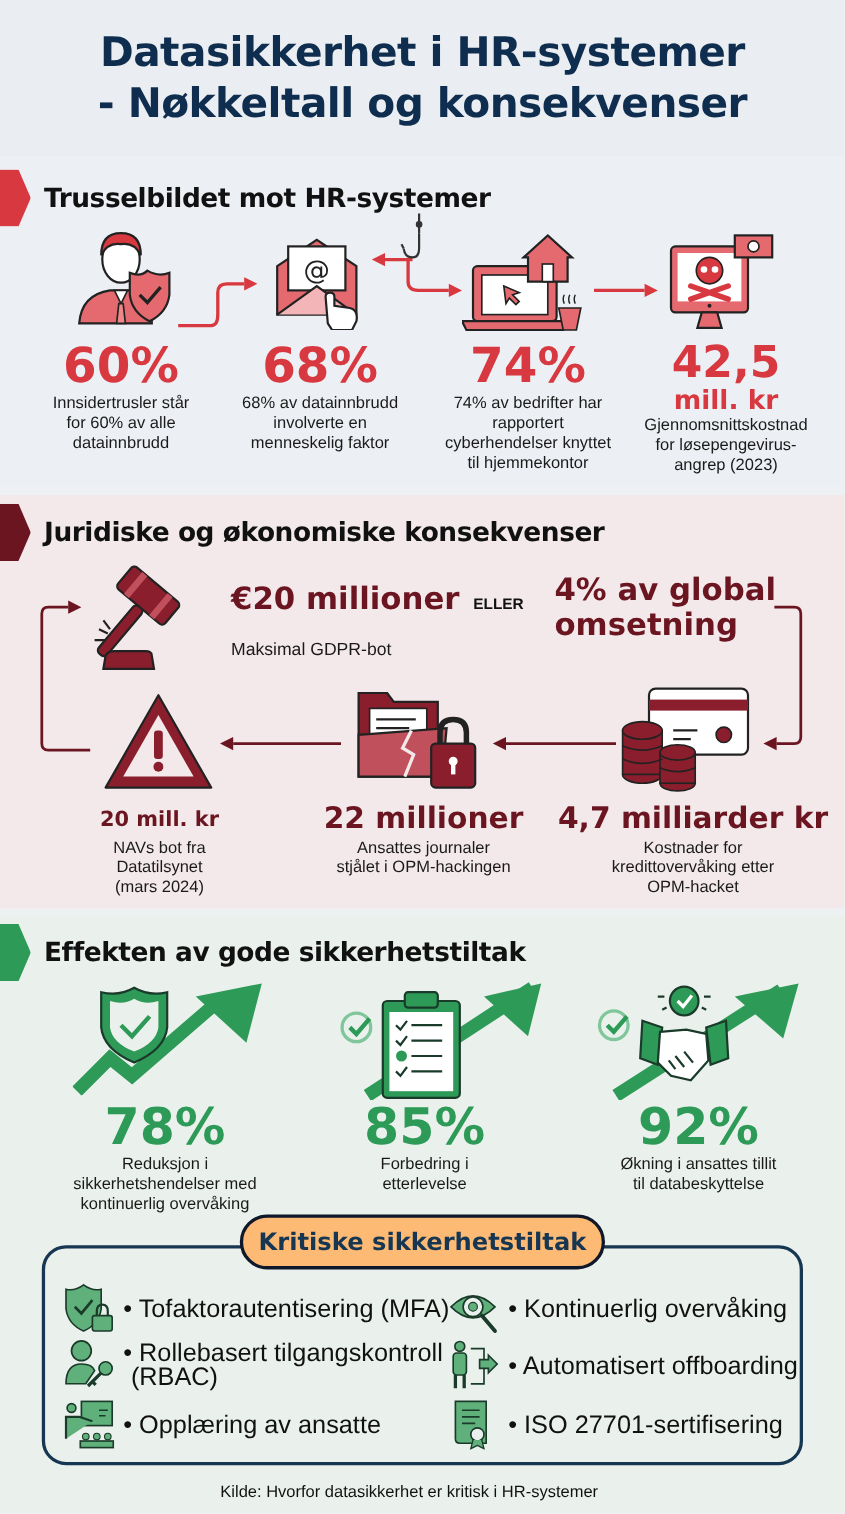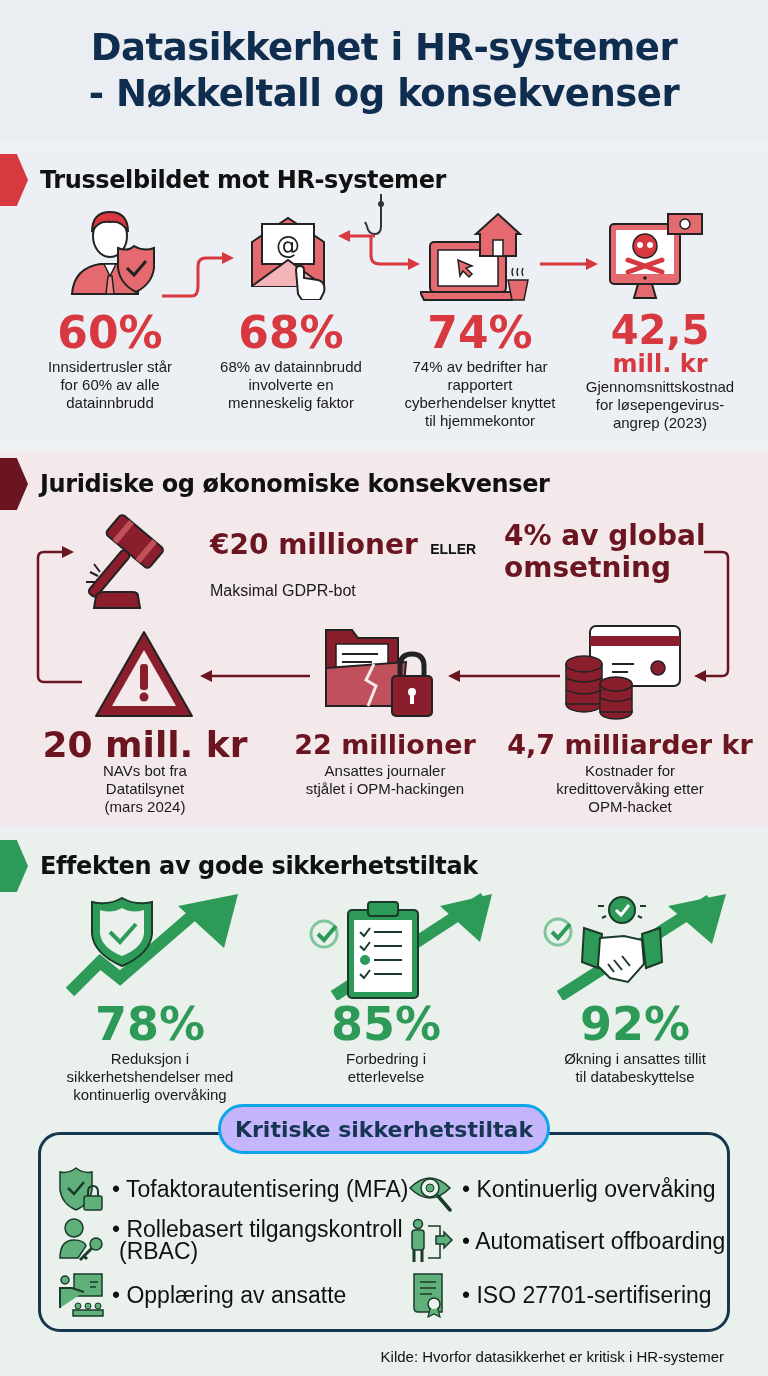"20 mill. kr" div.maroon { font-size: 36px -> 19px }
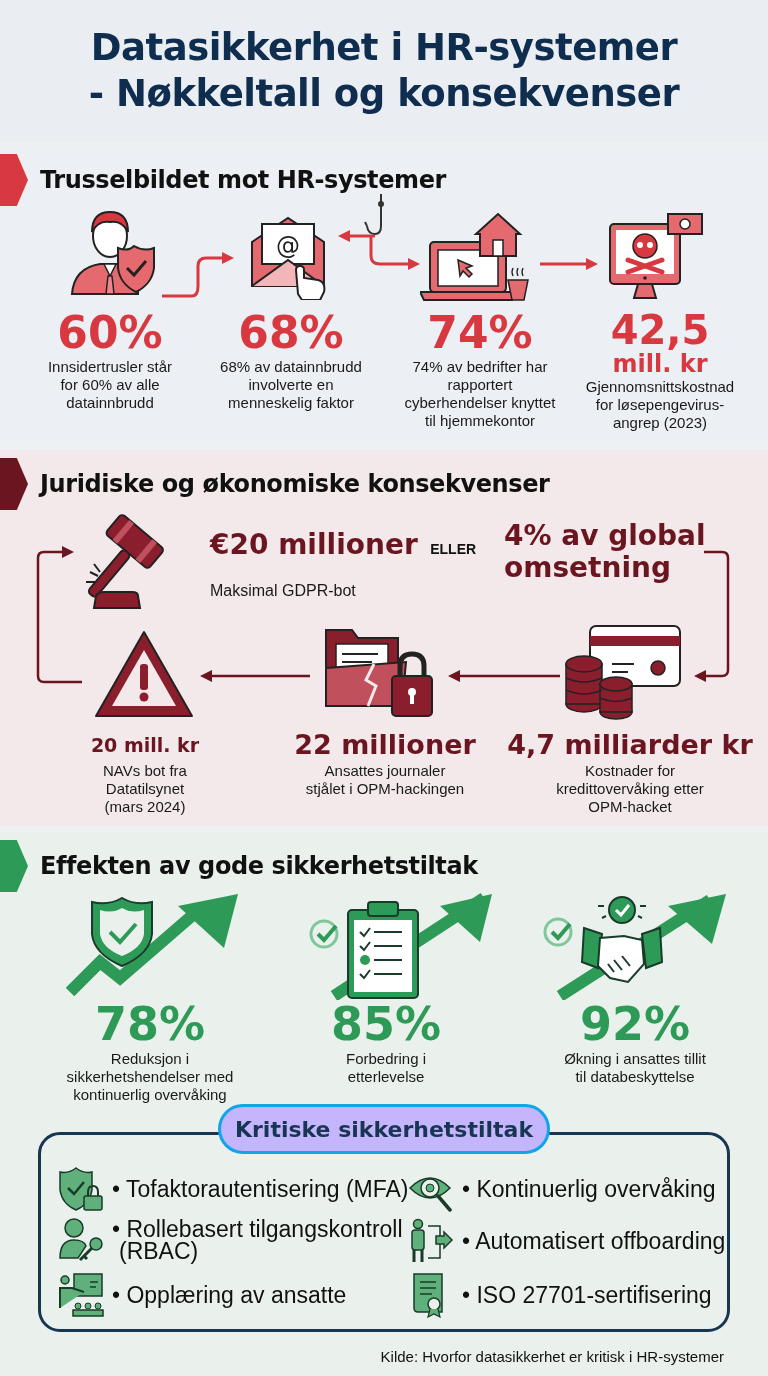"Kritiske sikkerhetstiltak" .box-title { background: #c4b5fd -> #fdba74; border: 3px solid #0ea5e9 -> 3px solid #0f172a }
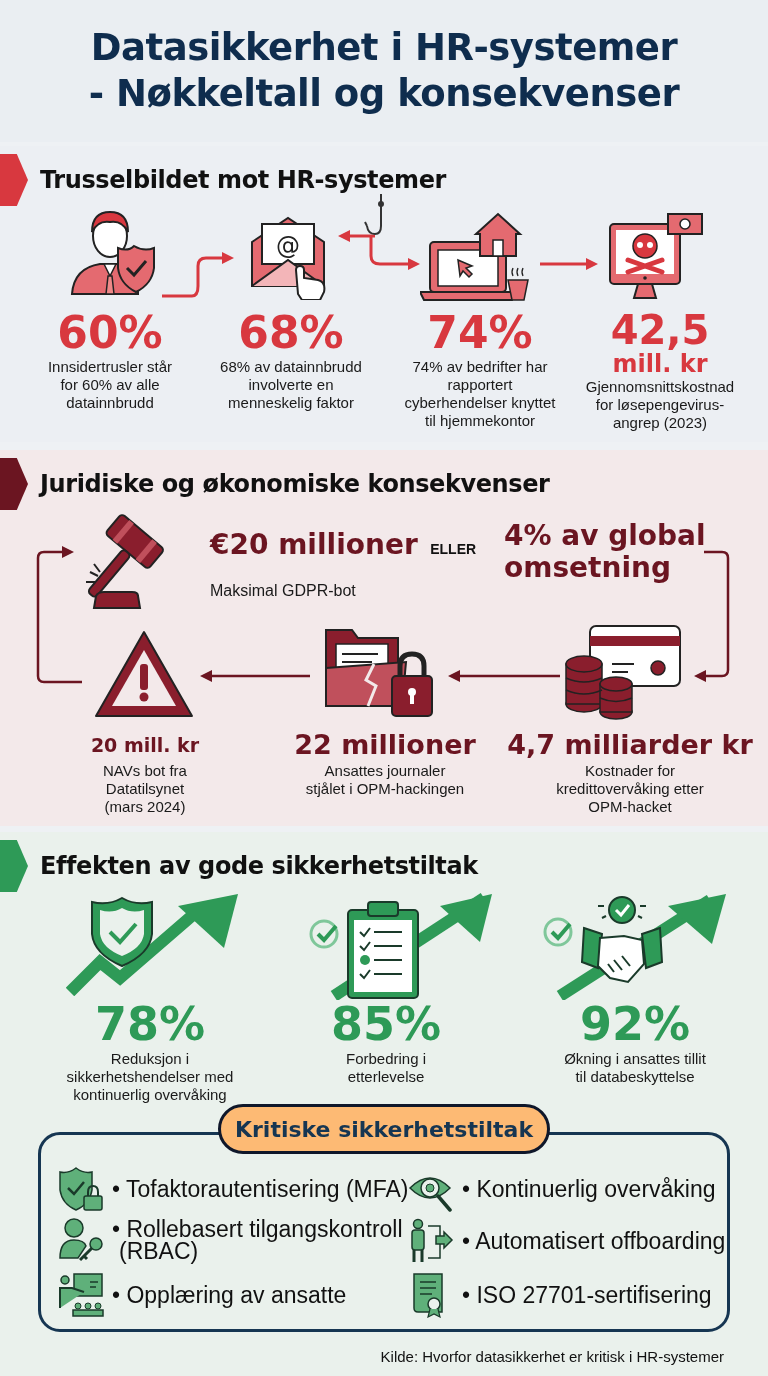"Kilde: Hvorfor datasikkerhet er kritisk" .source { text-align: right -> center }
